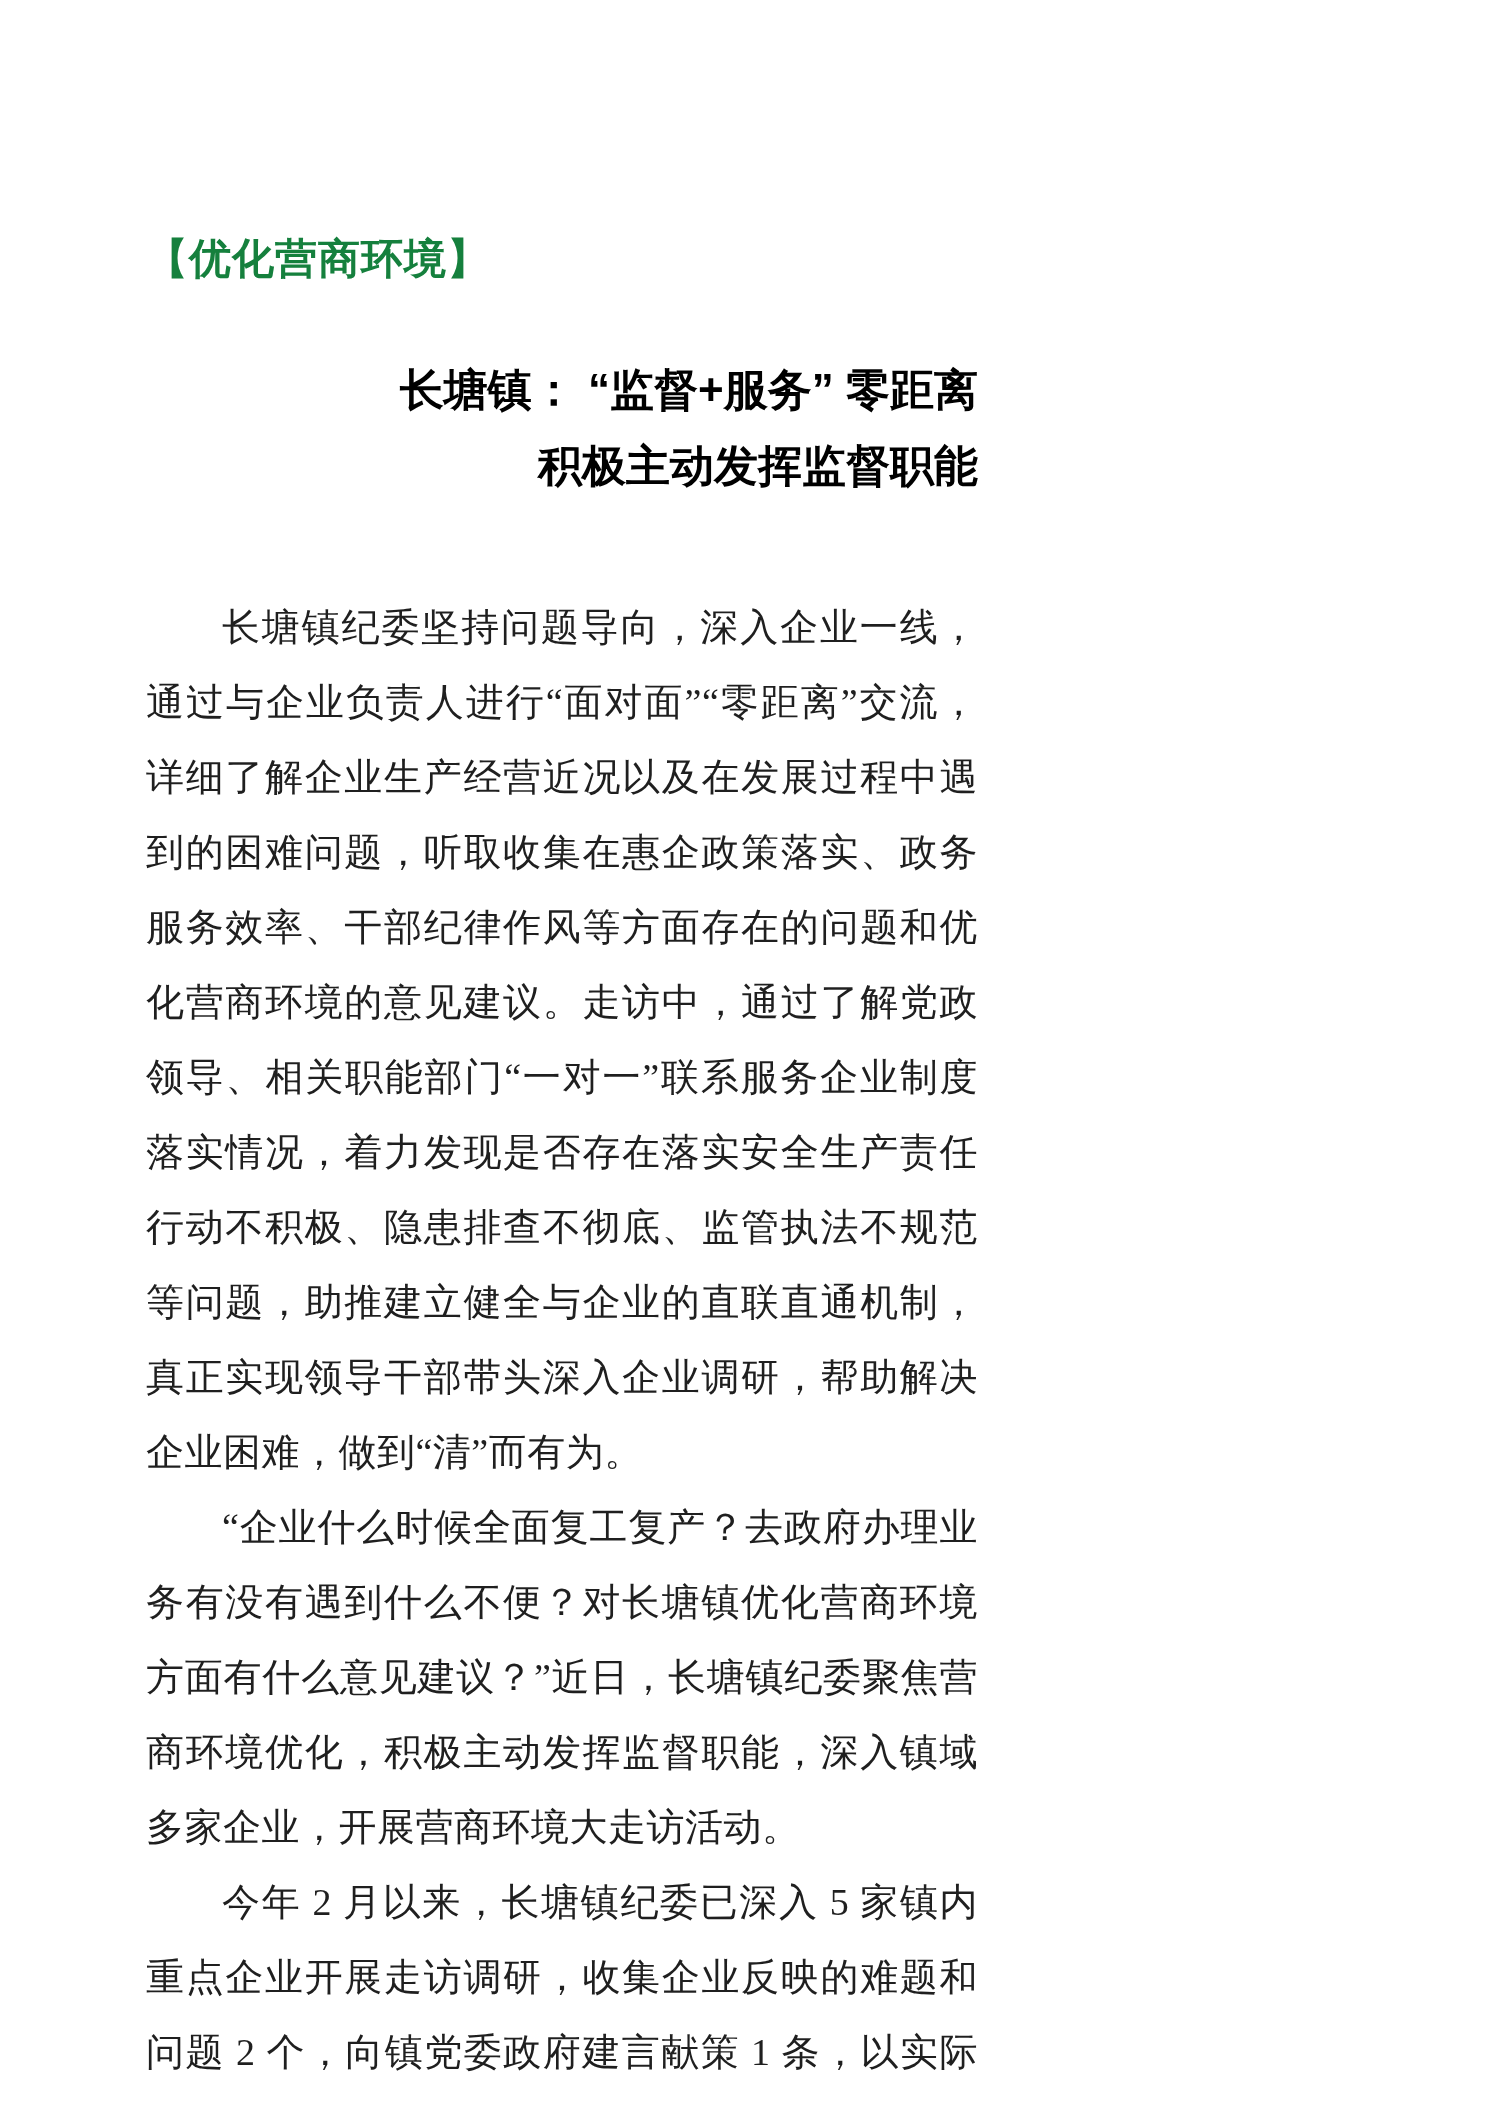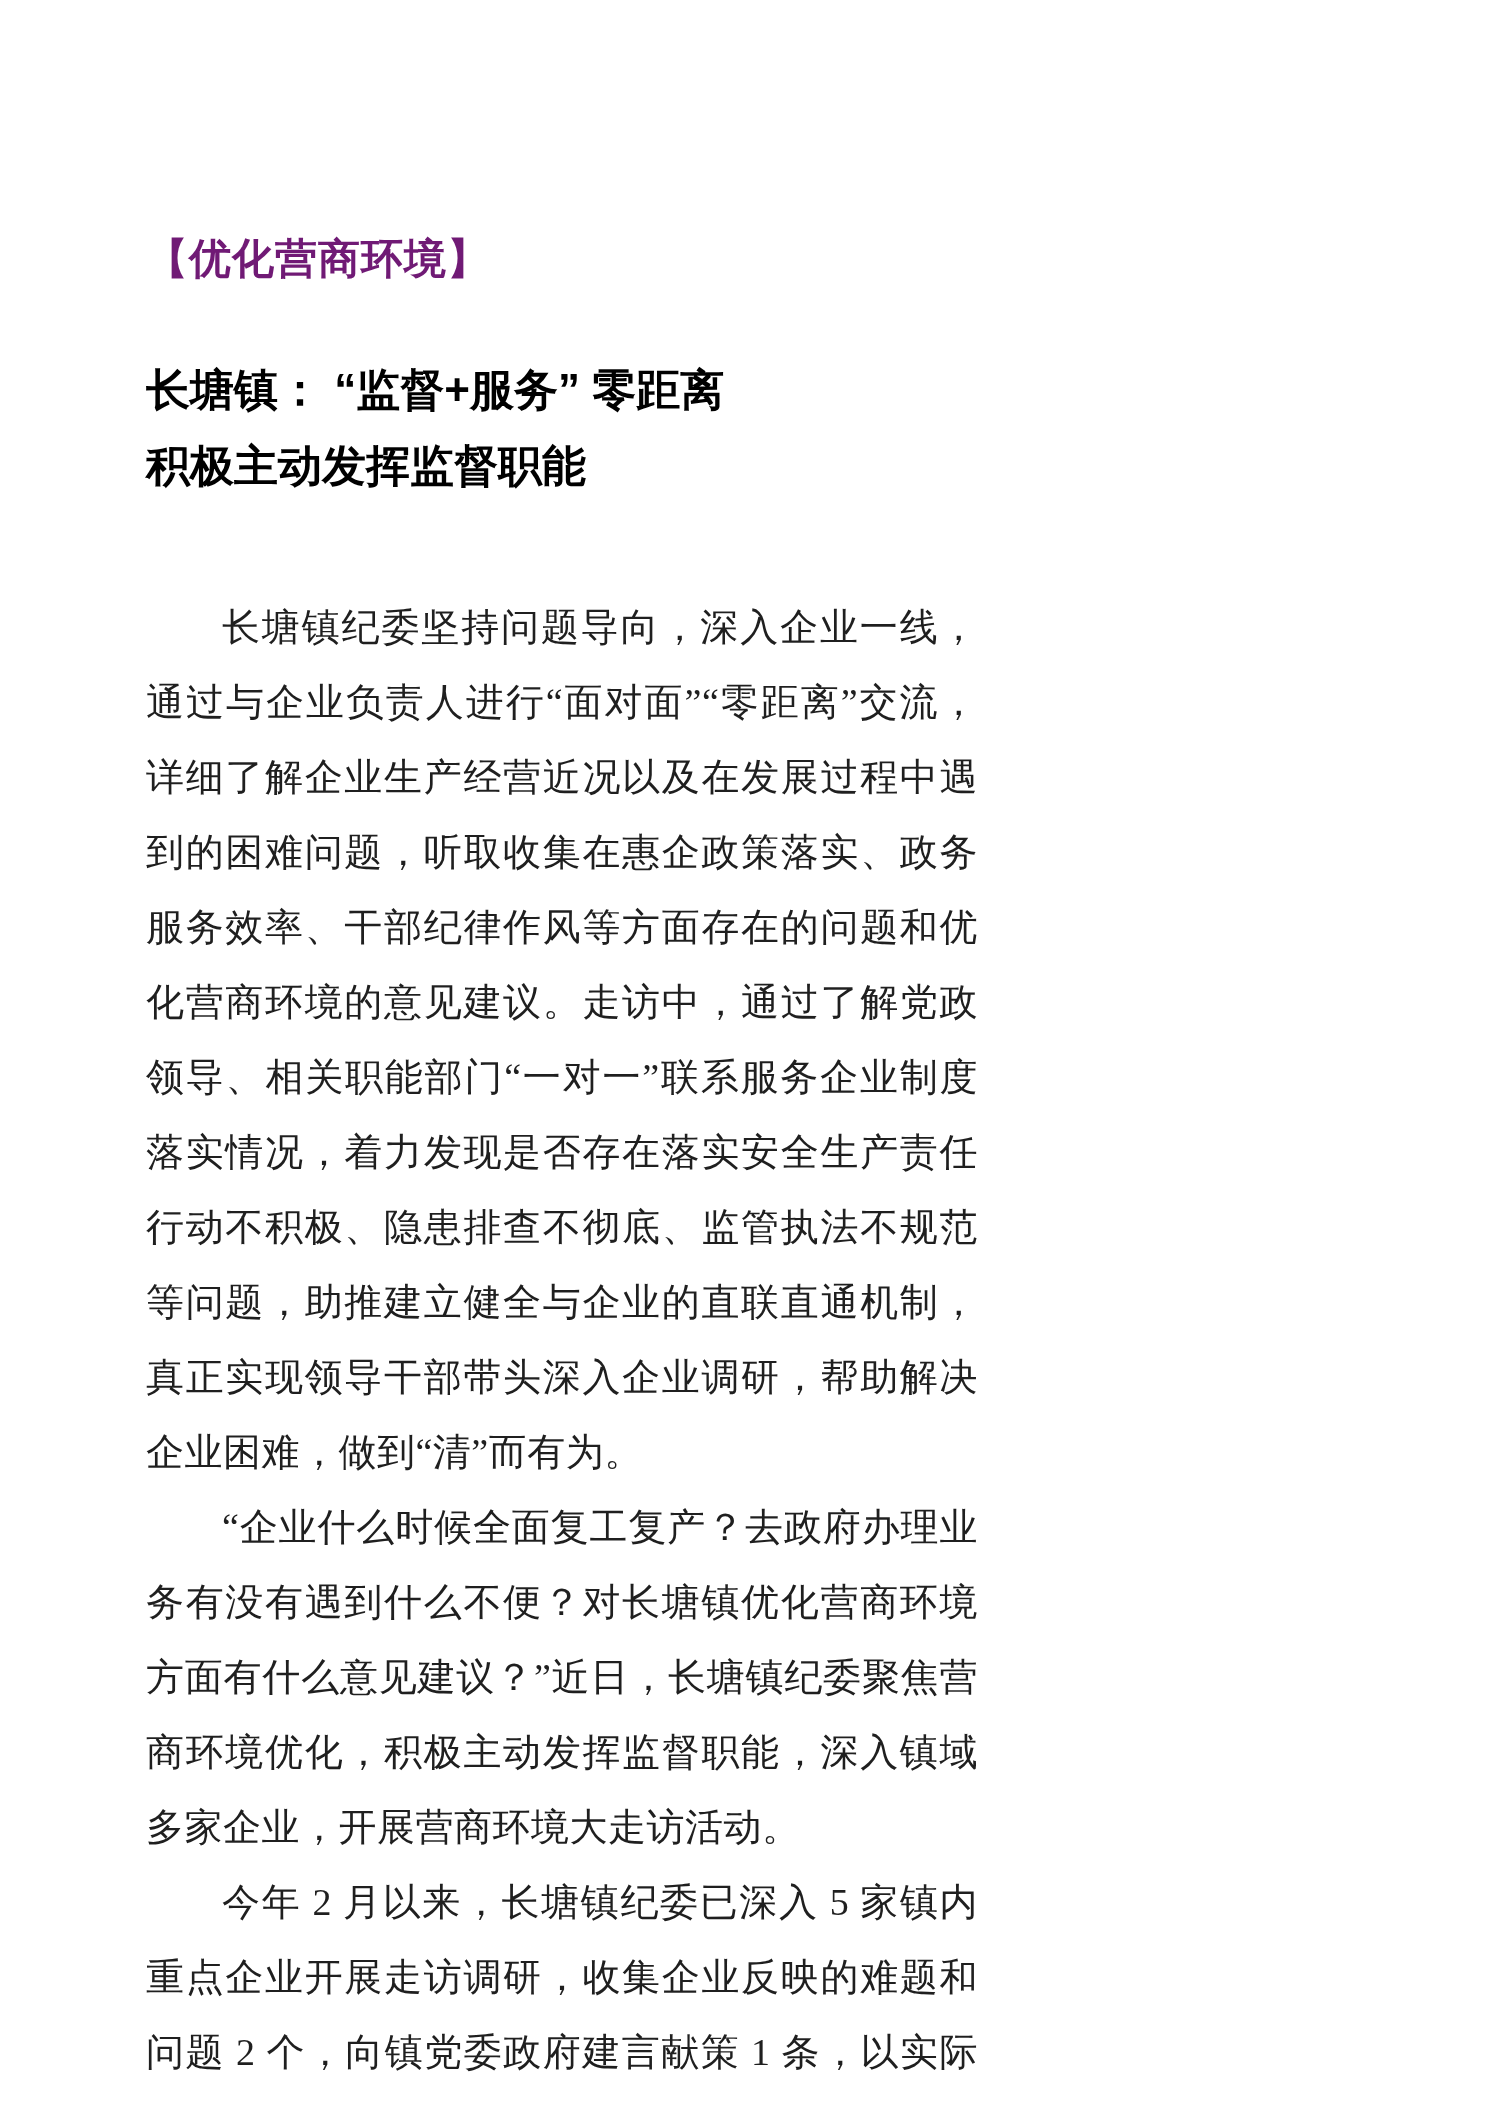"【优化营商环境】" .section-header { color: #701a75 -> #15803d }
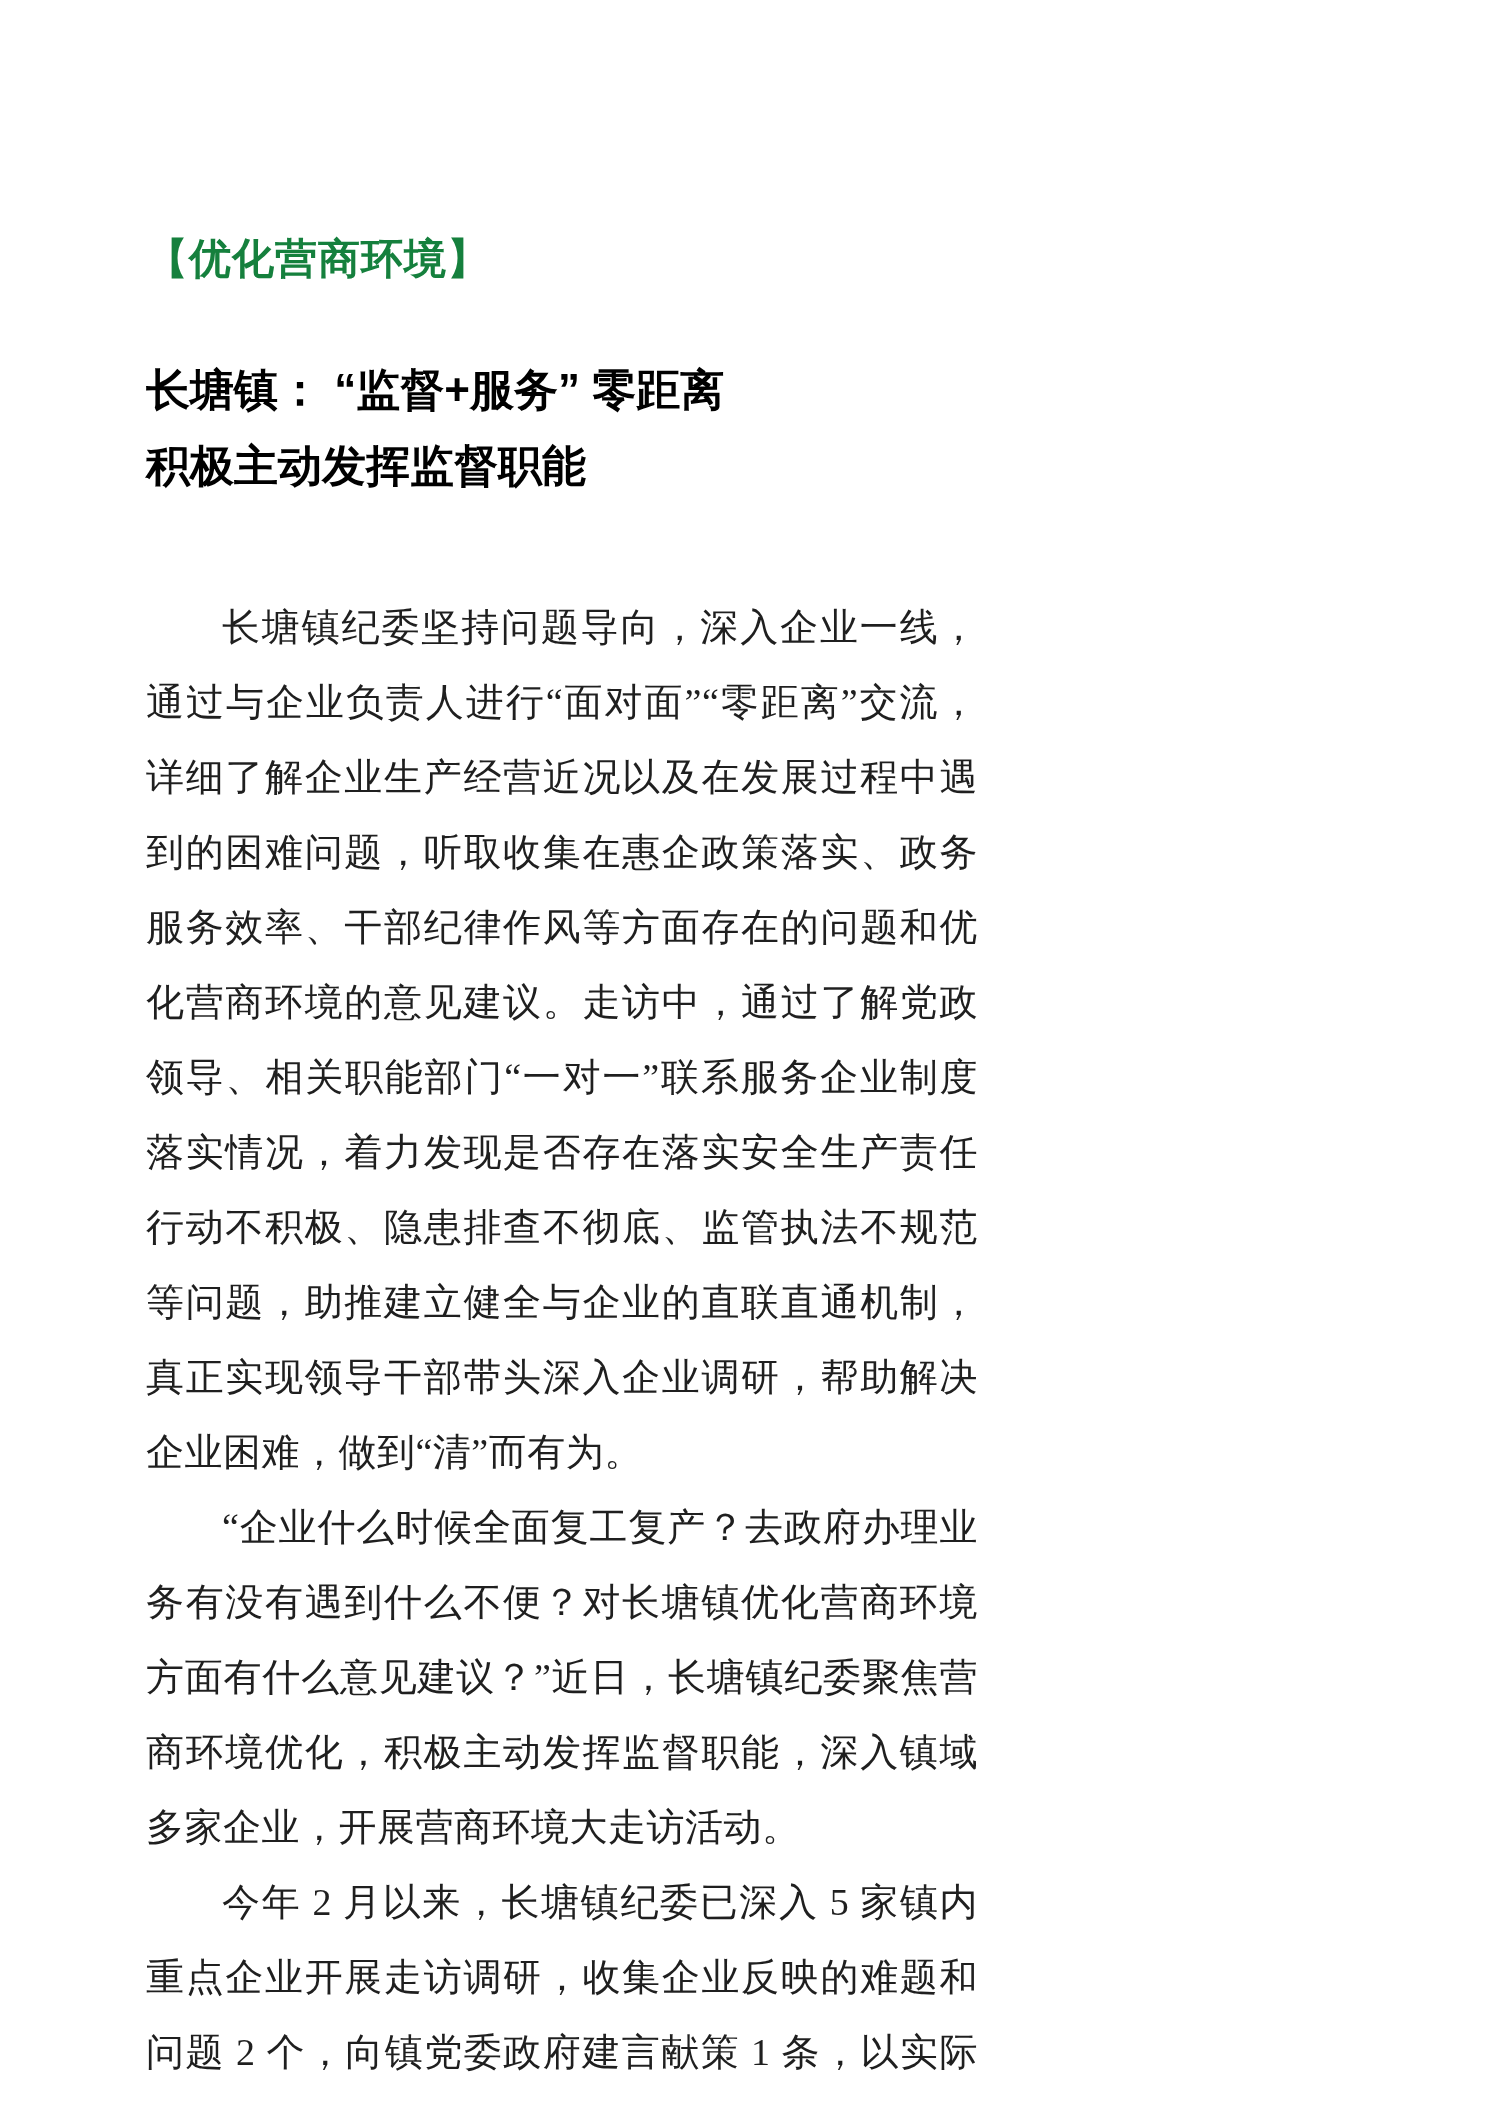"长塘镇： “监督+服务” 零距离" .article-title { text-align: left -> right }
